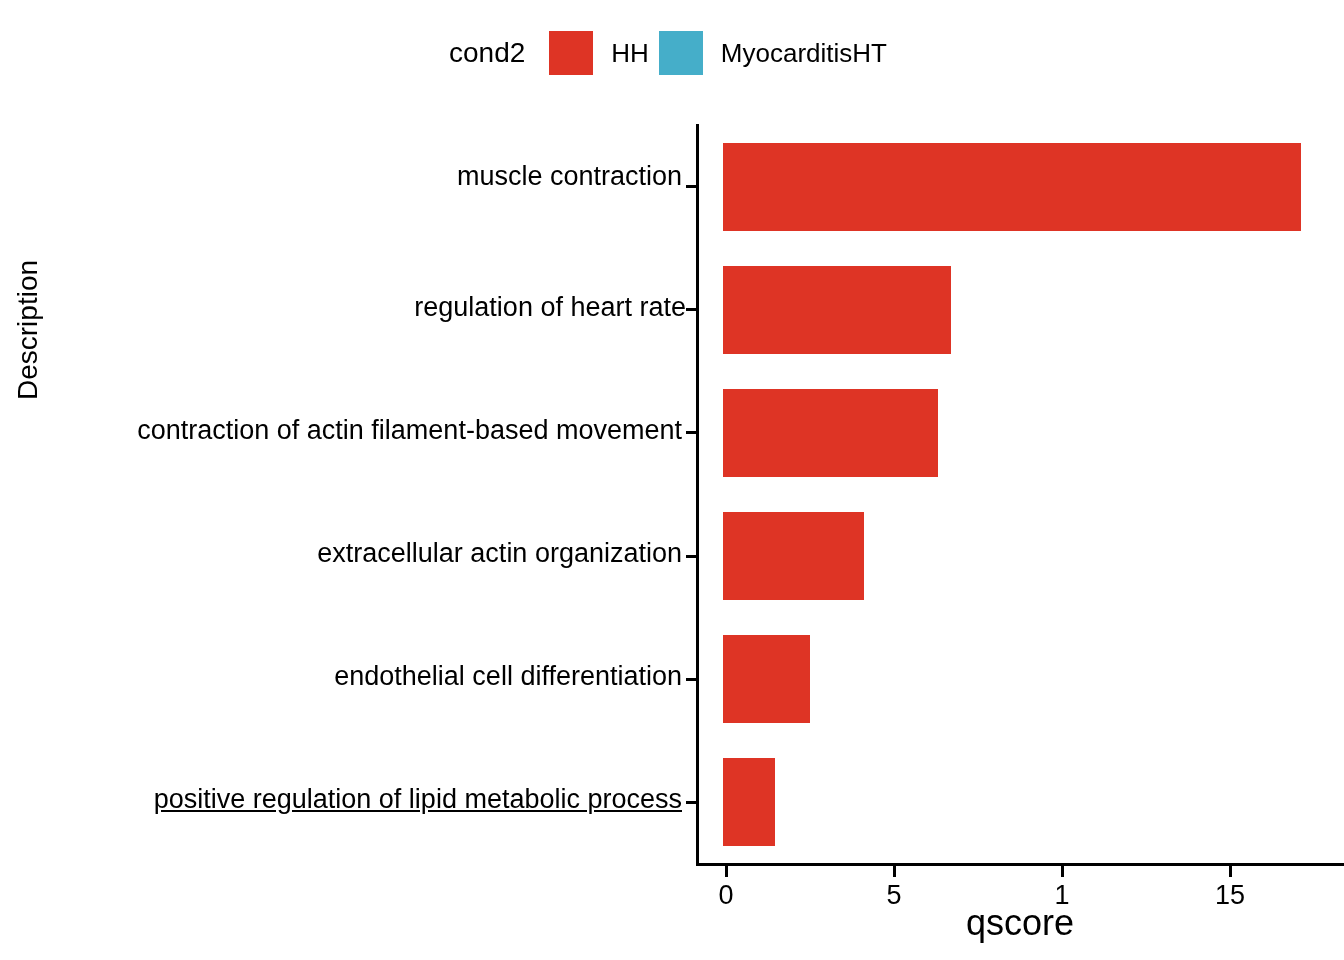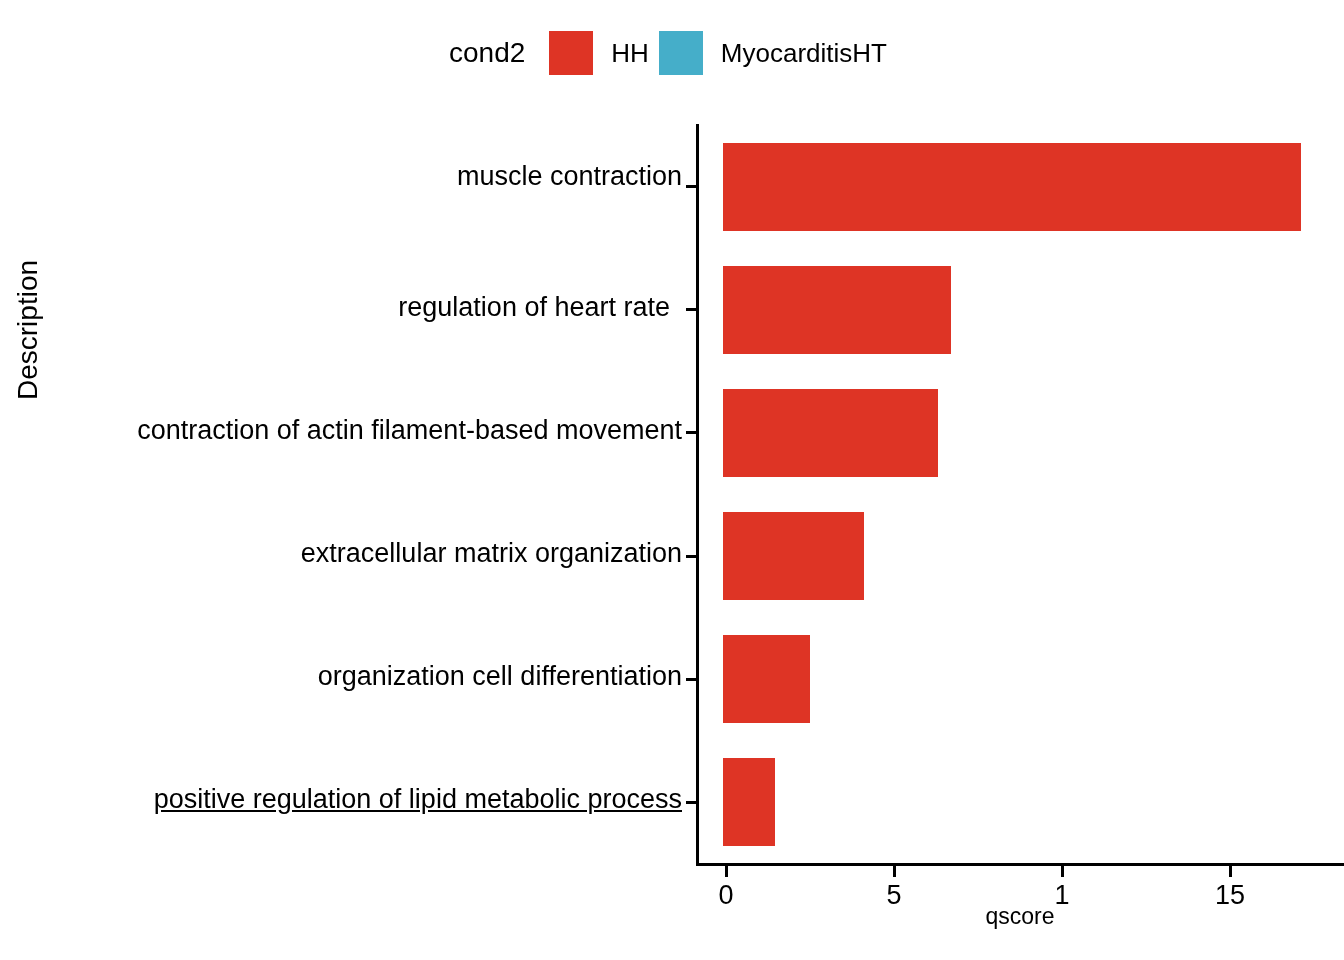"regulation of heart rate" div.y-tick-label { left: 24px -> 40px }
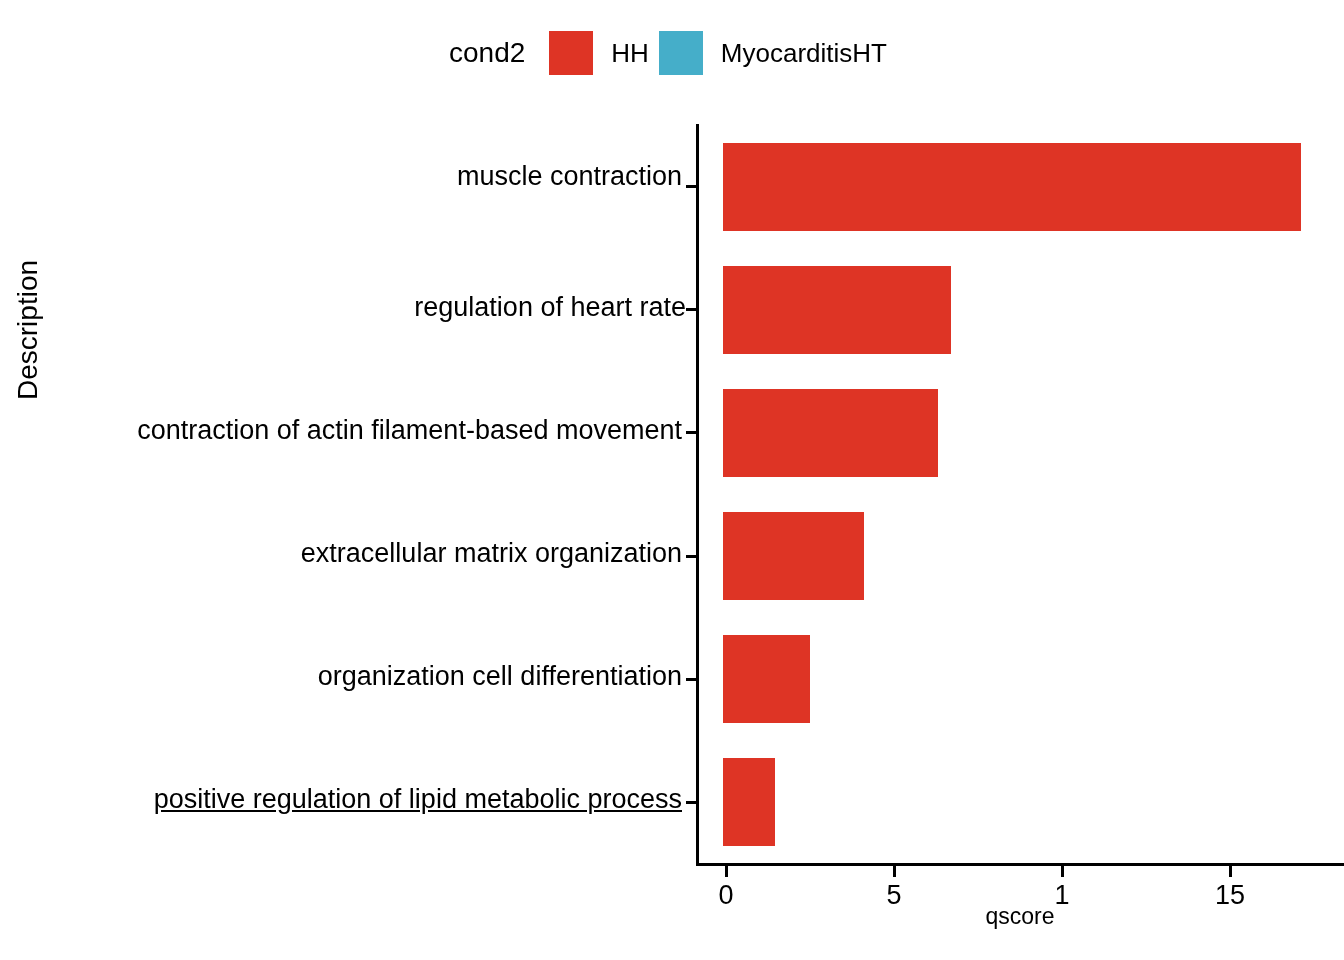"extracellular matrix organization" div.y-tick-label { text: matrix -> actin }
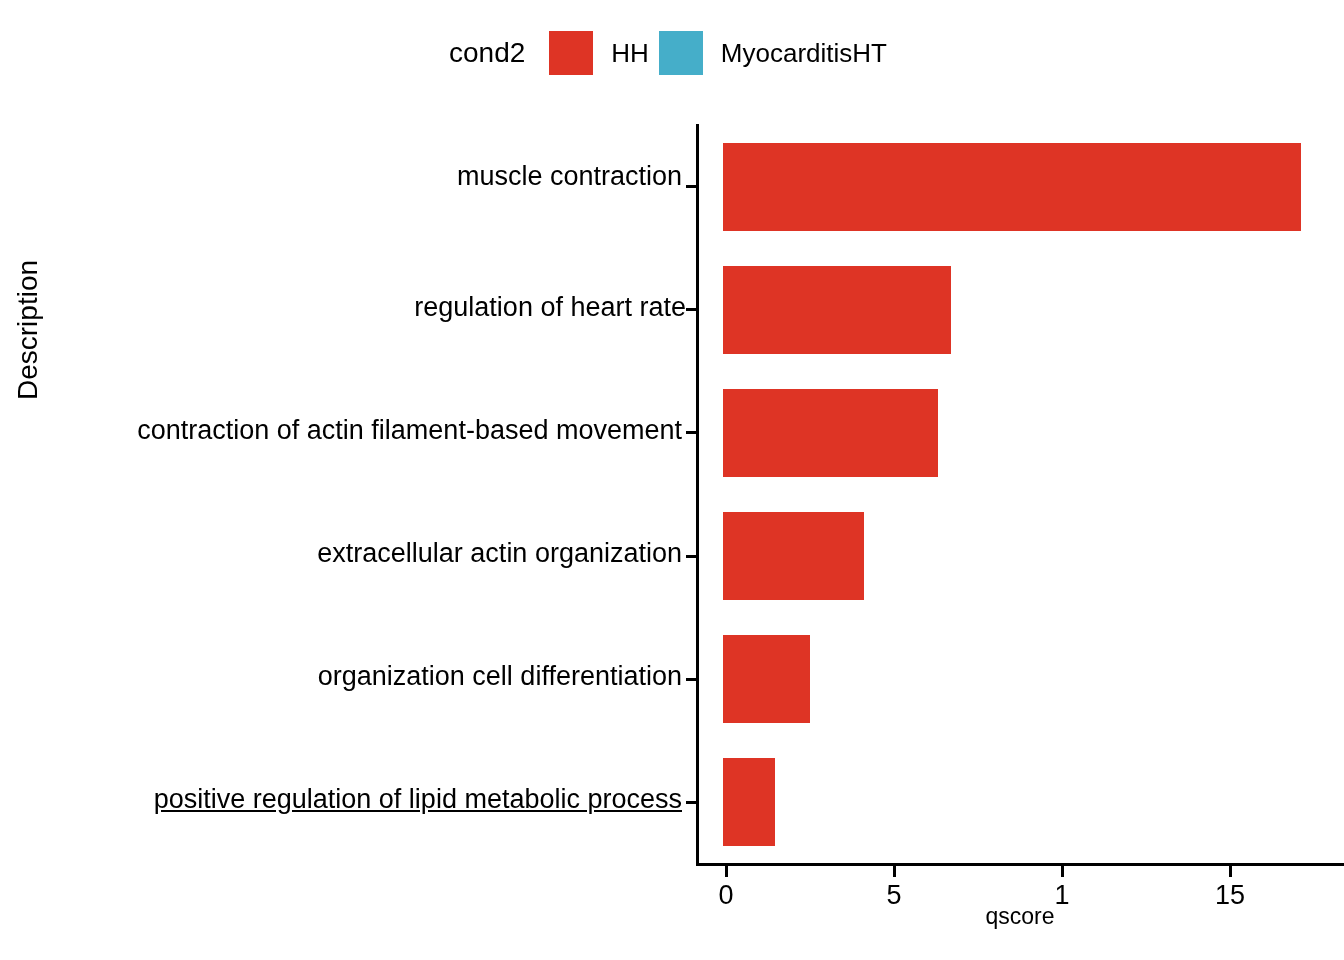"organization cell differentiation" div.y-tick-label { text: organization -> endothelial }
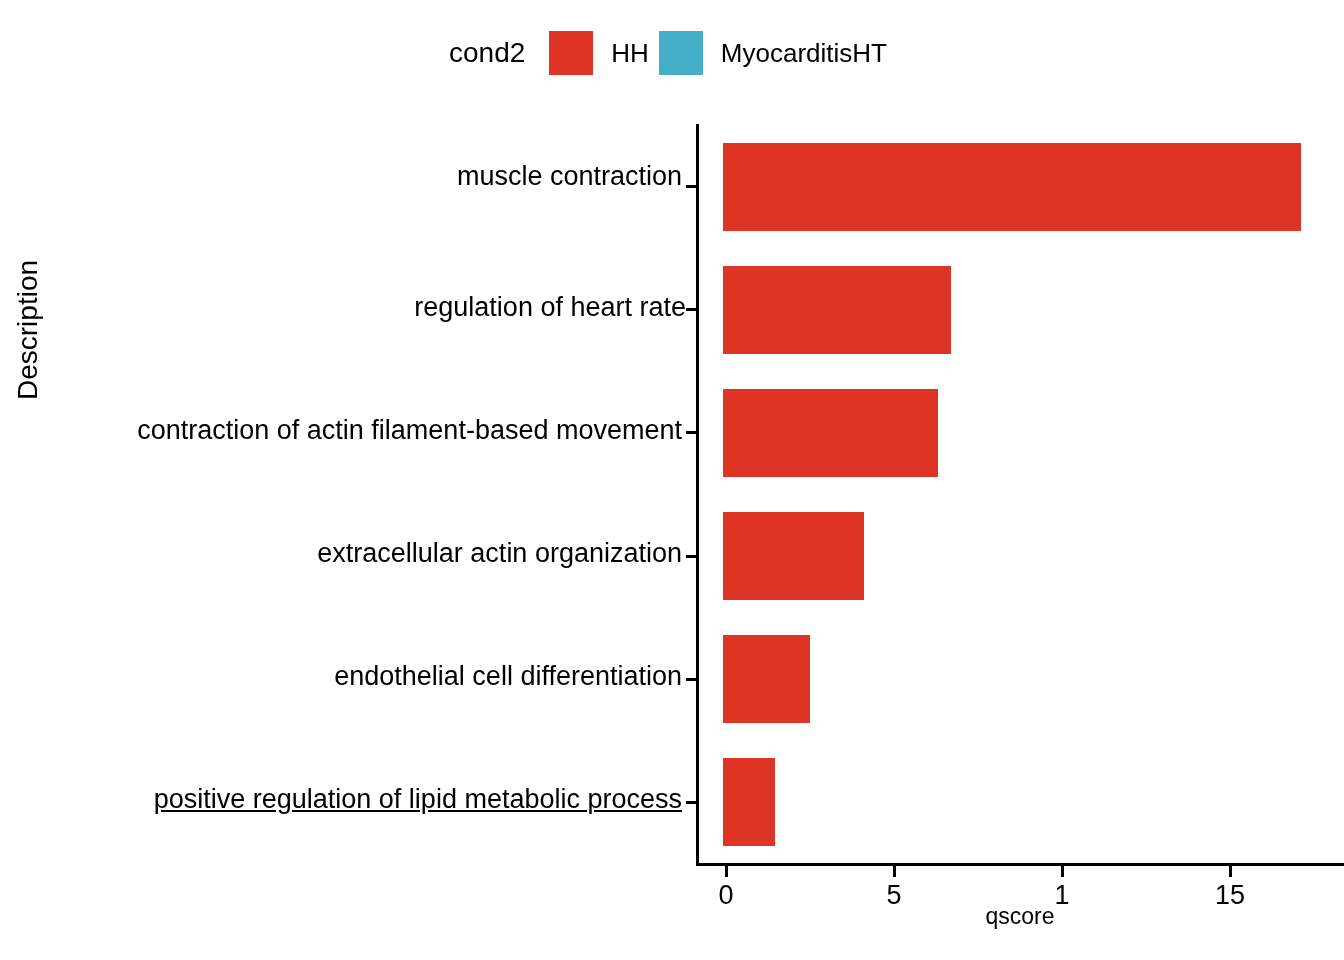"qscore" #x-axis-title { font-size: 23px -> 36px }
